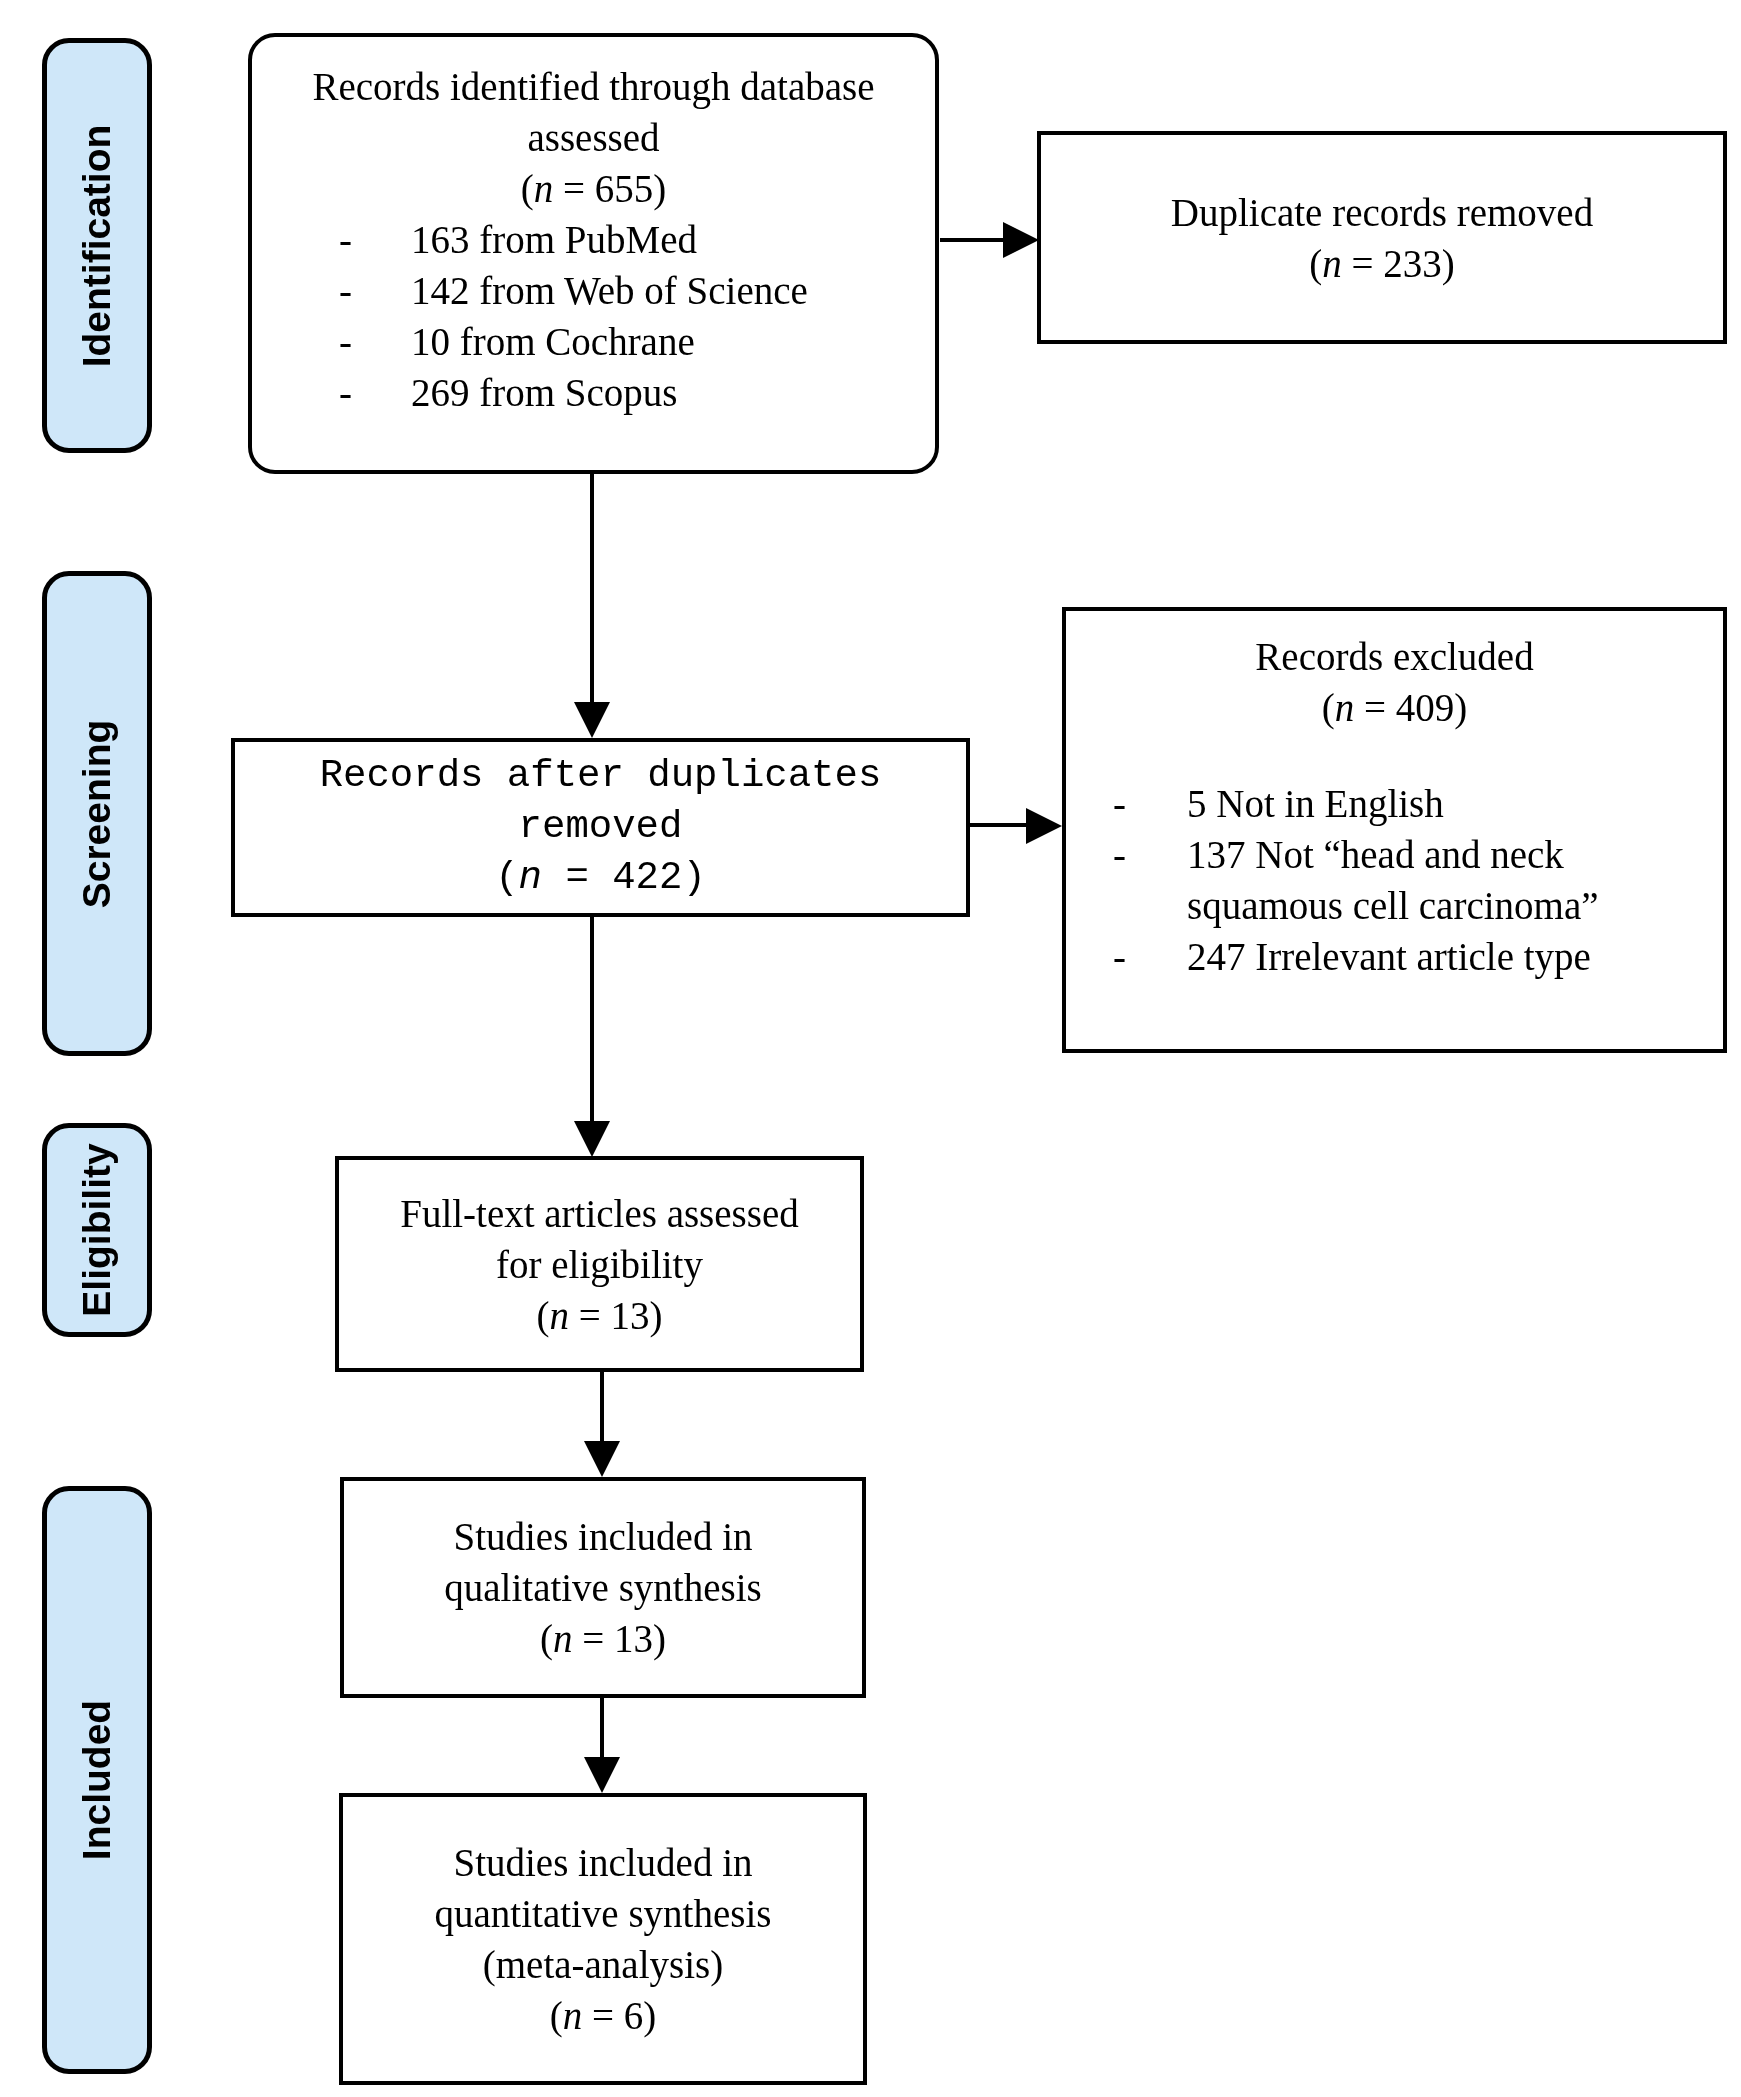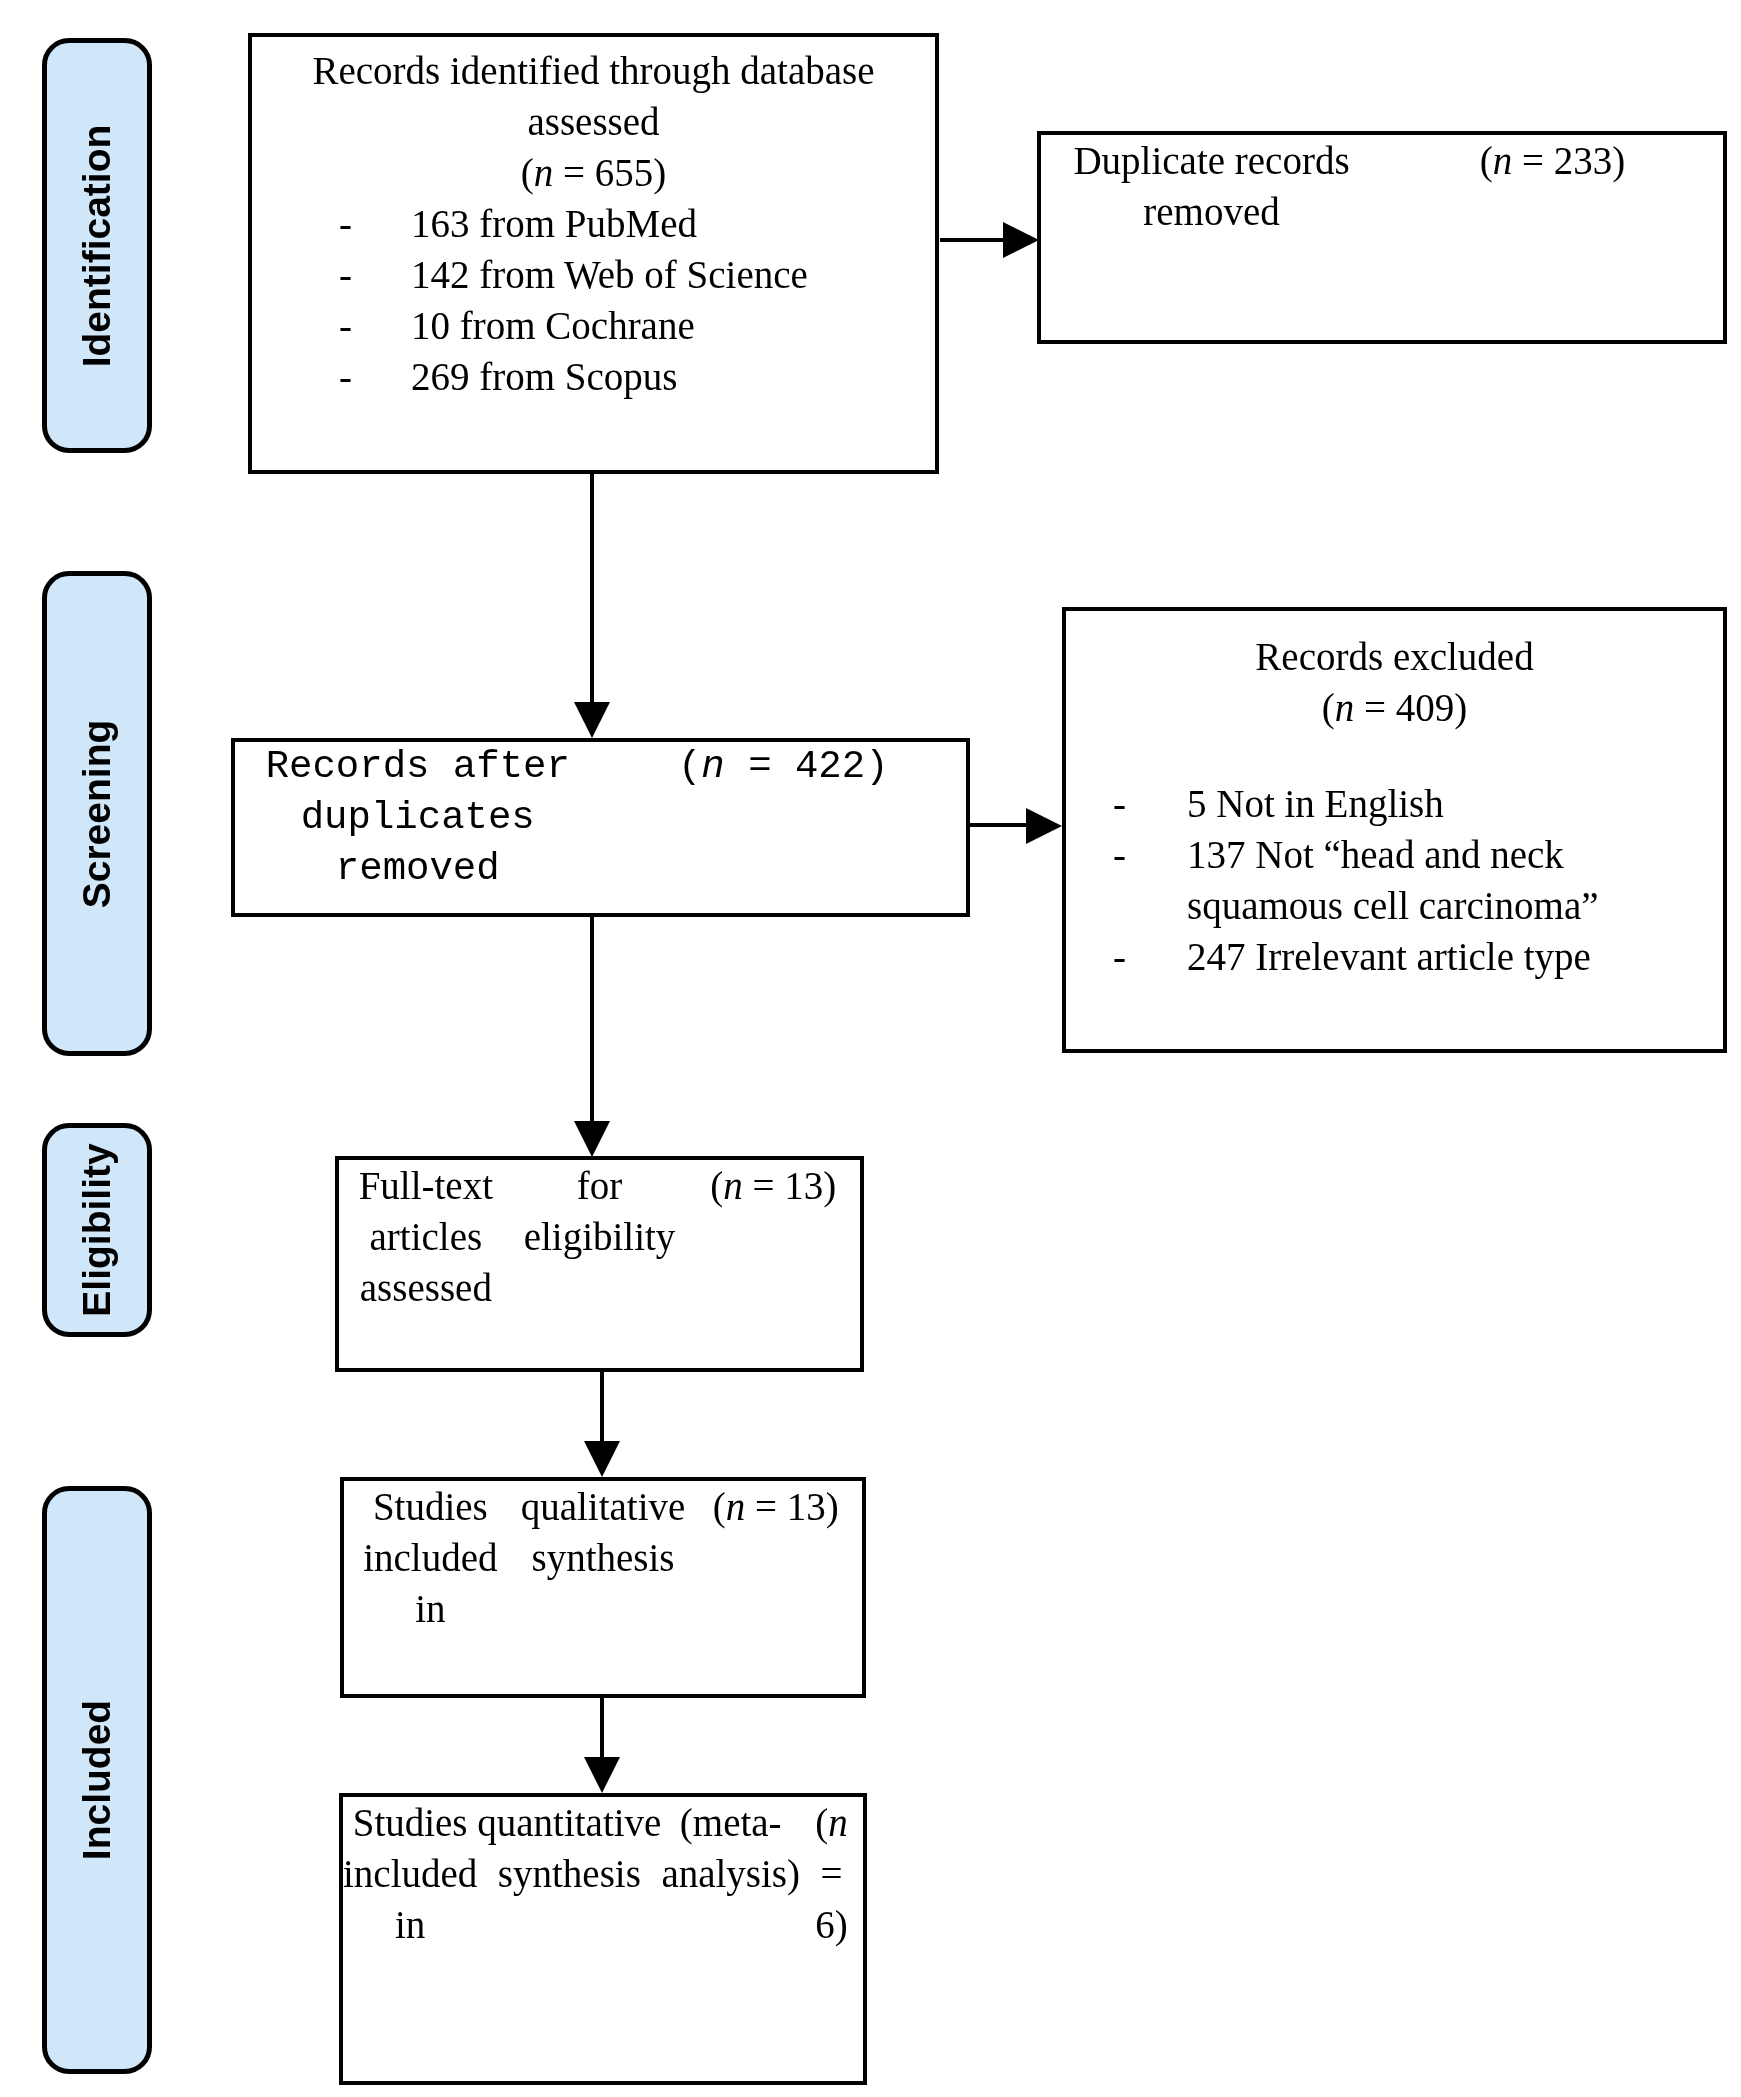"Records identified through database" div.fbox { border-radius: none -> 27px; padding-top: 8px -> 24px }
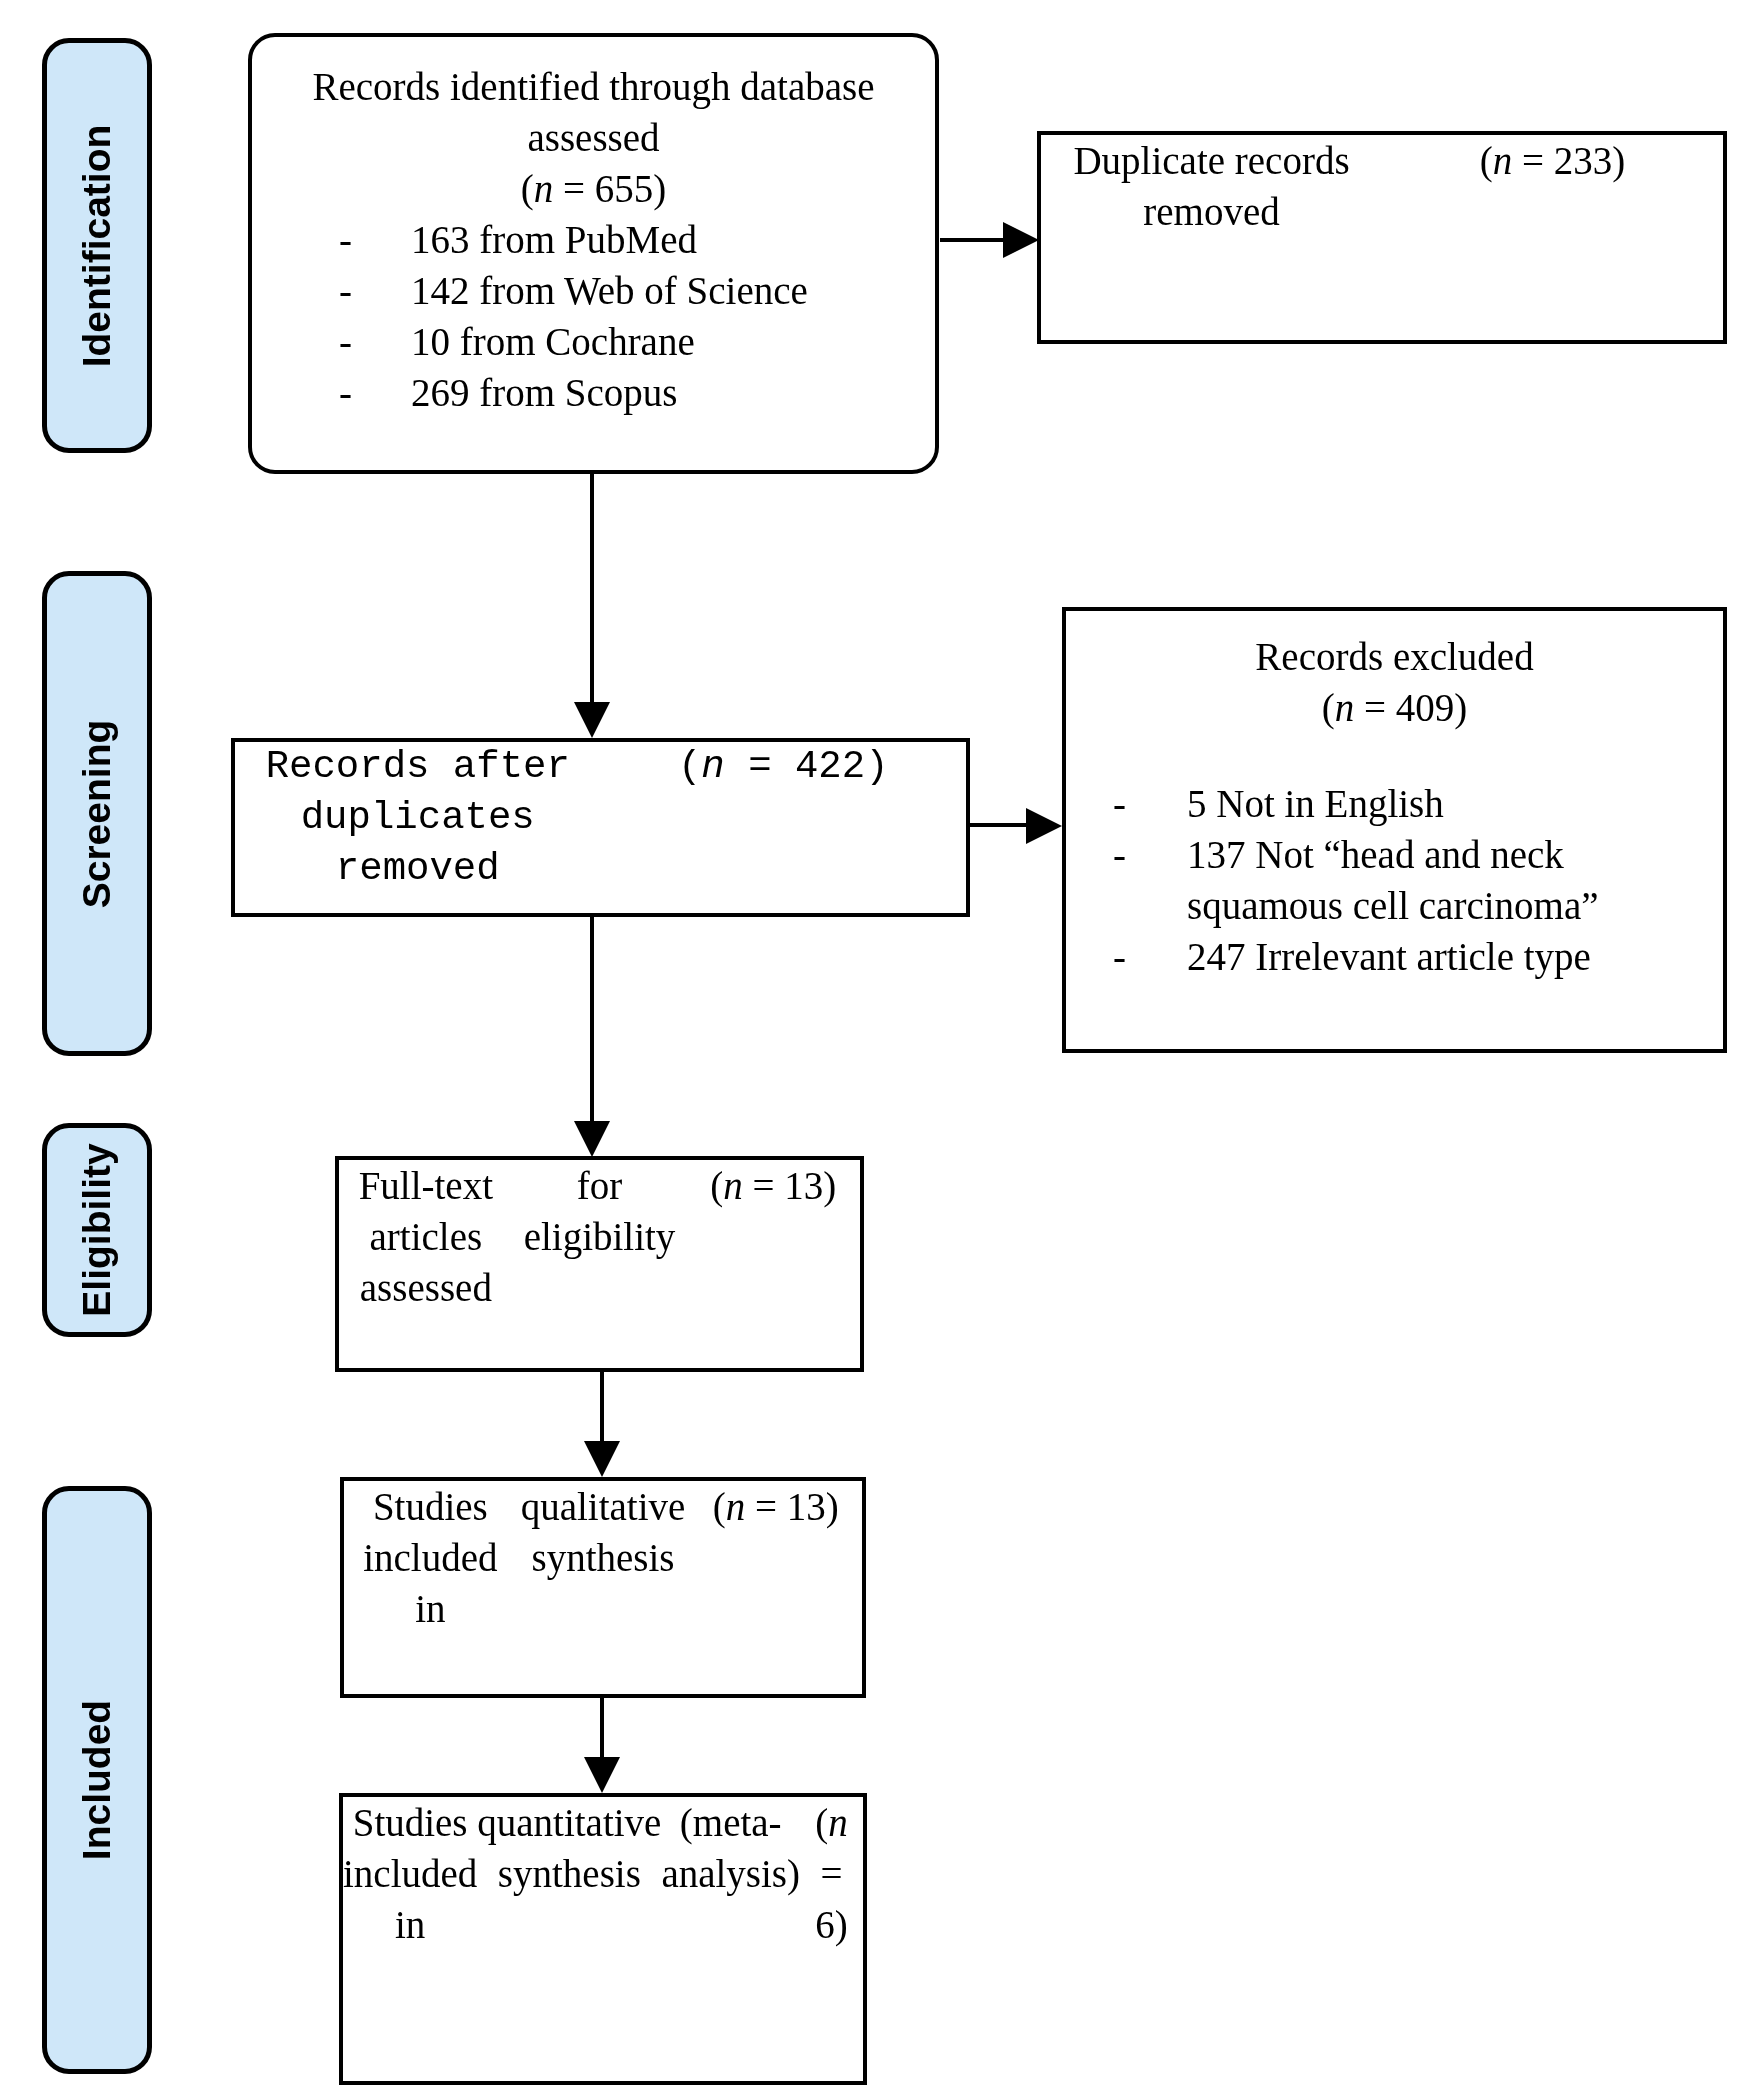"Duplicate records removed" .vcenter { flex-direction: row -> column }
